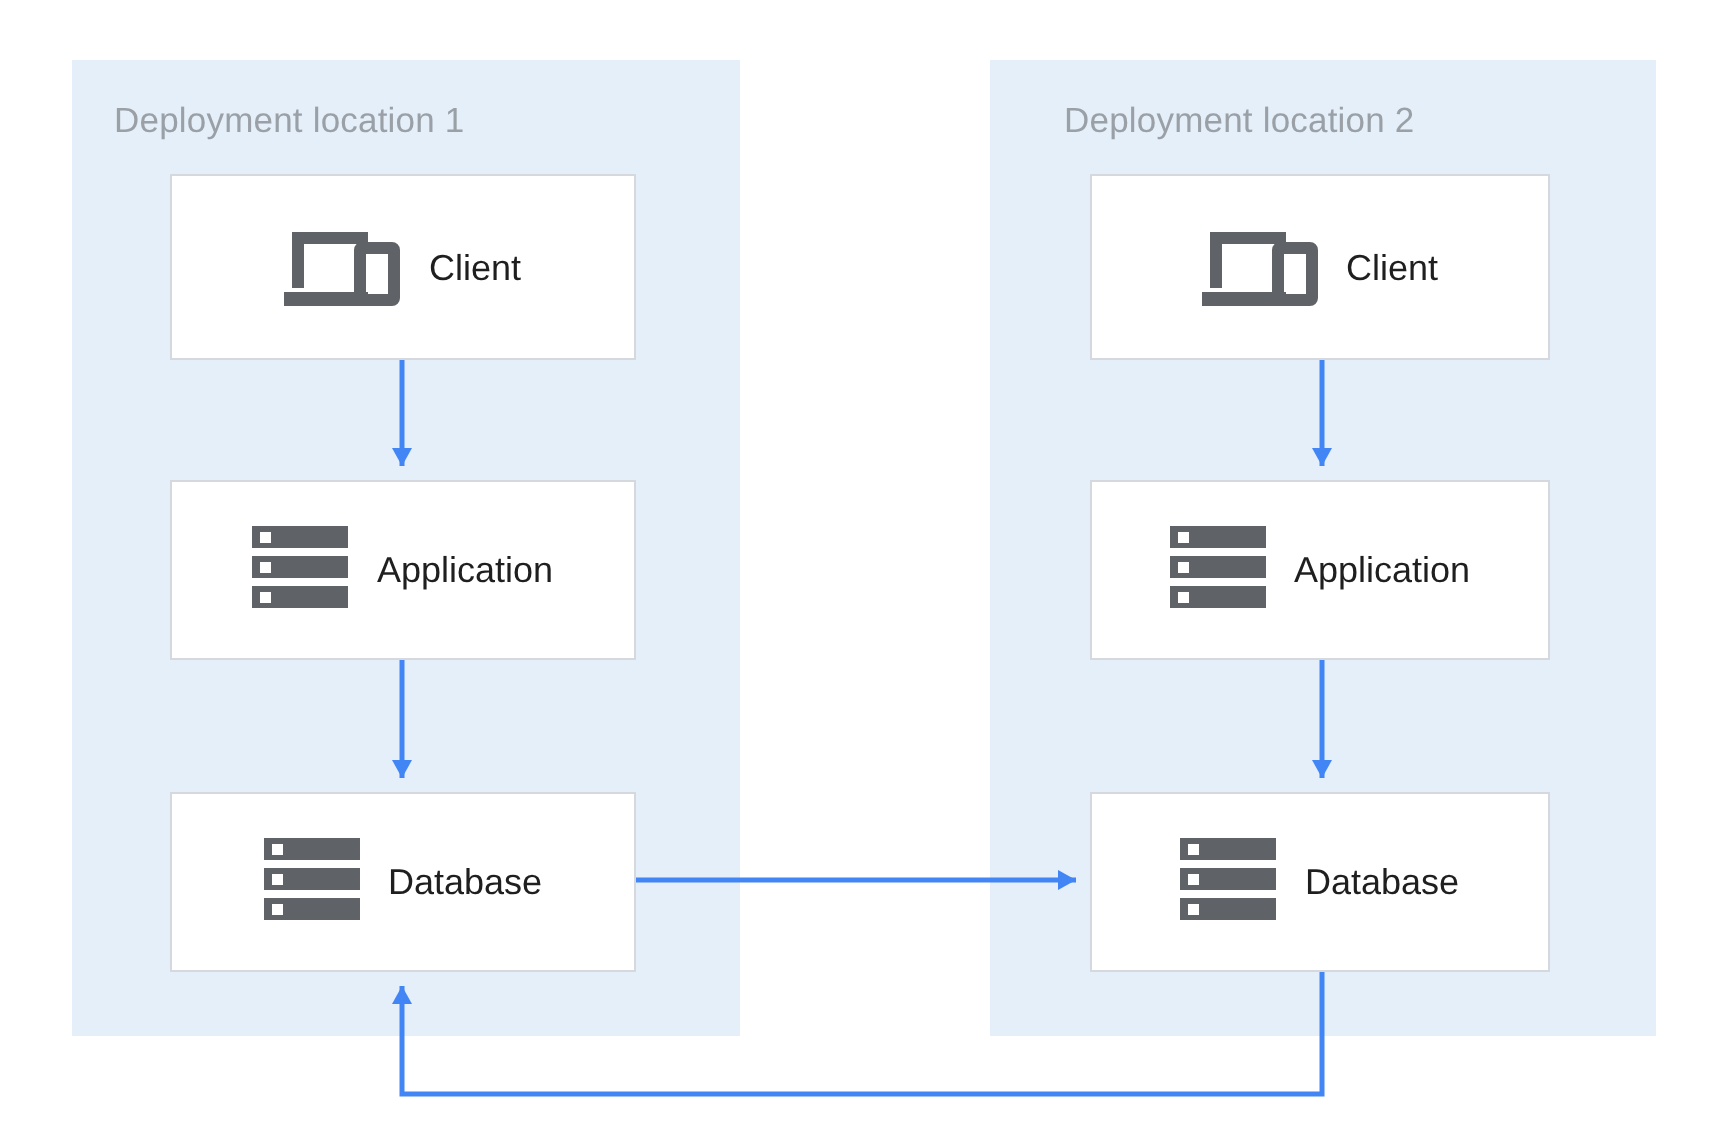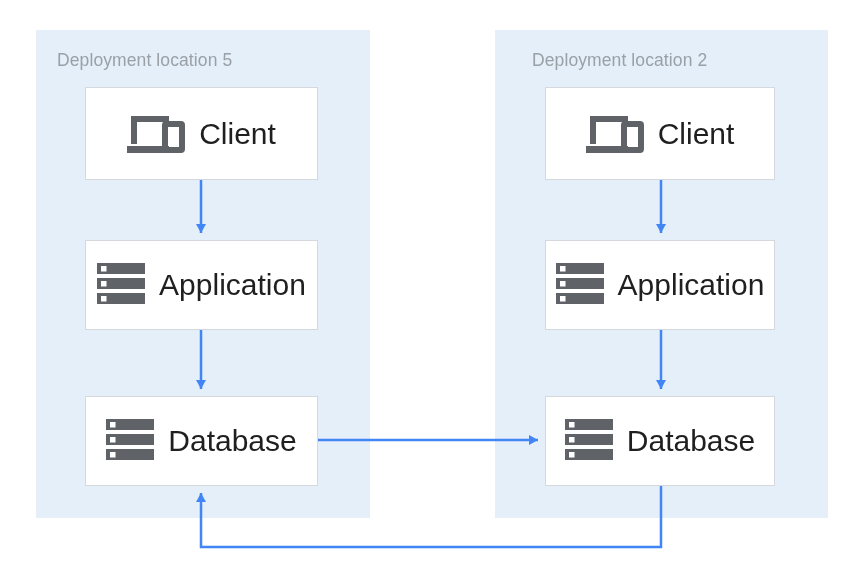"Deployment location 5" div.zone-label { text: 5 -> 1 }
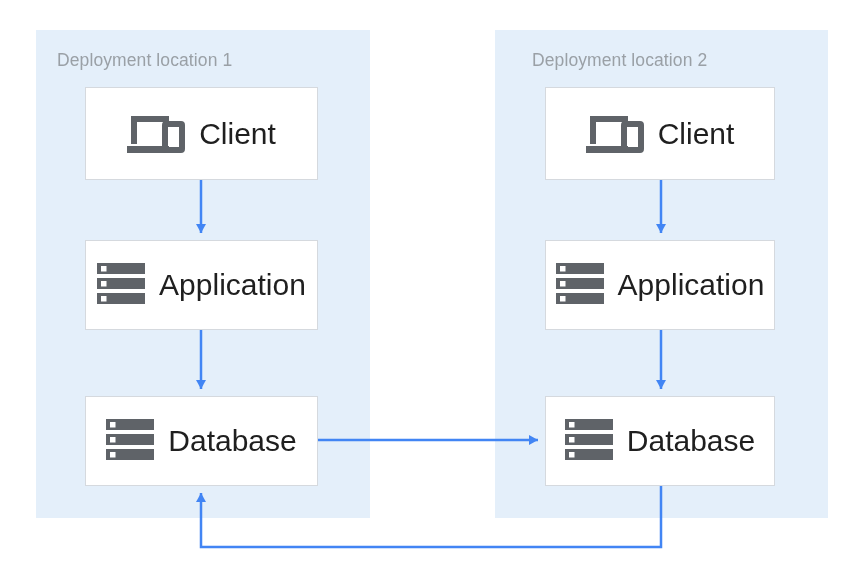"Client" .node-label { font-size: 30px -> 18px }
